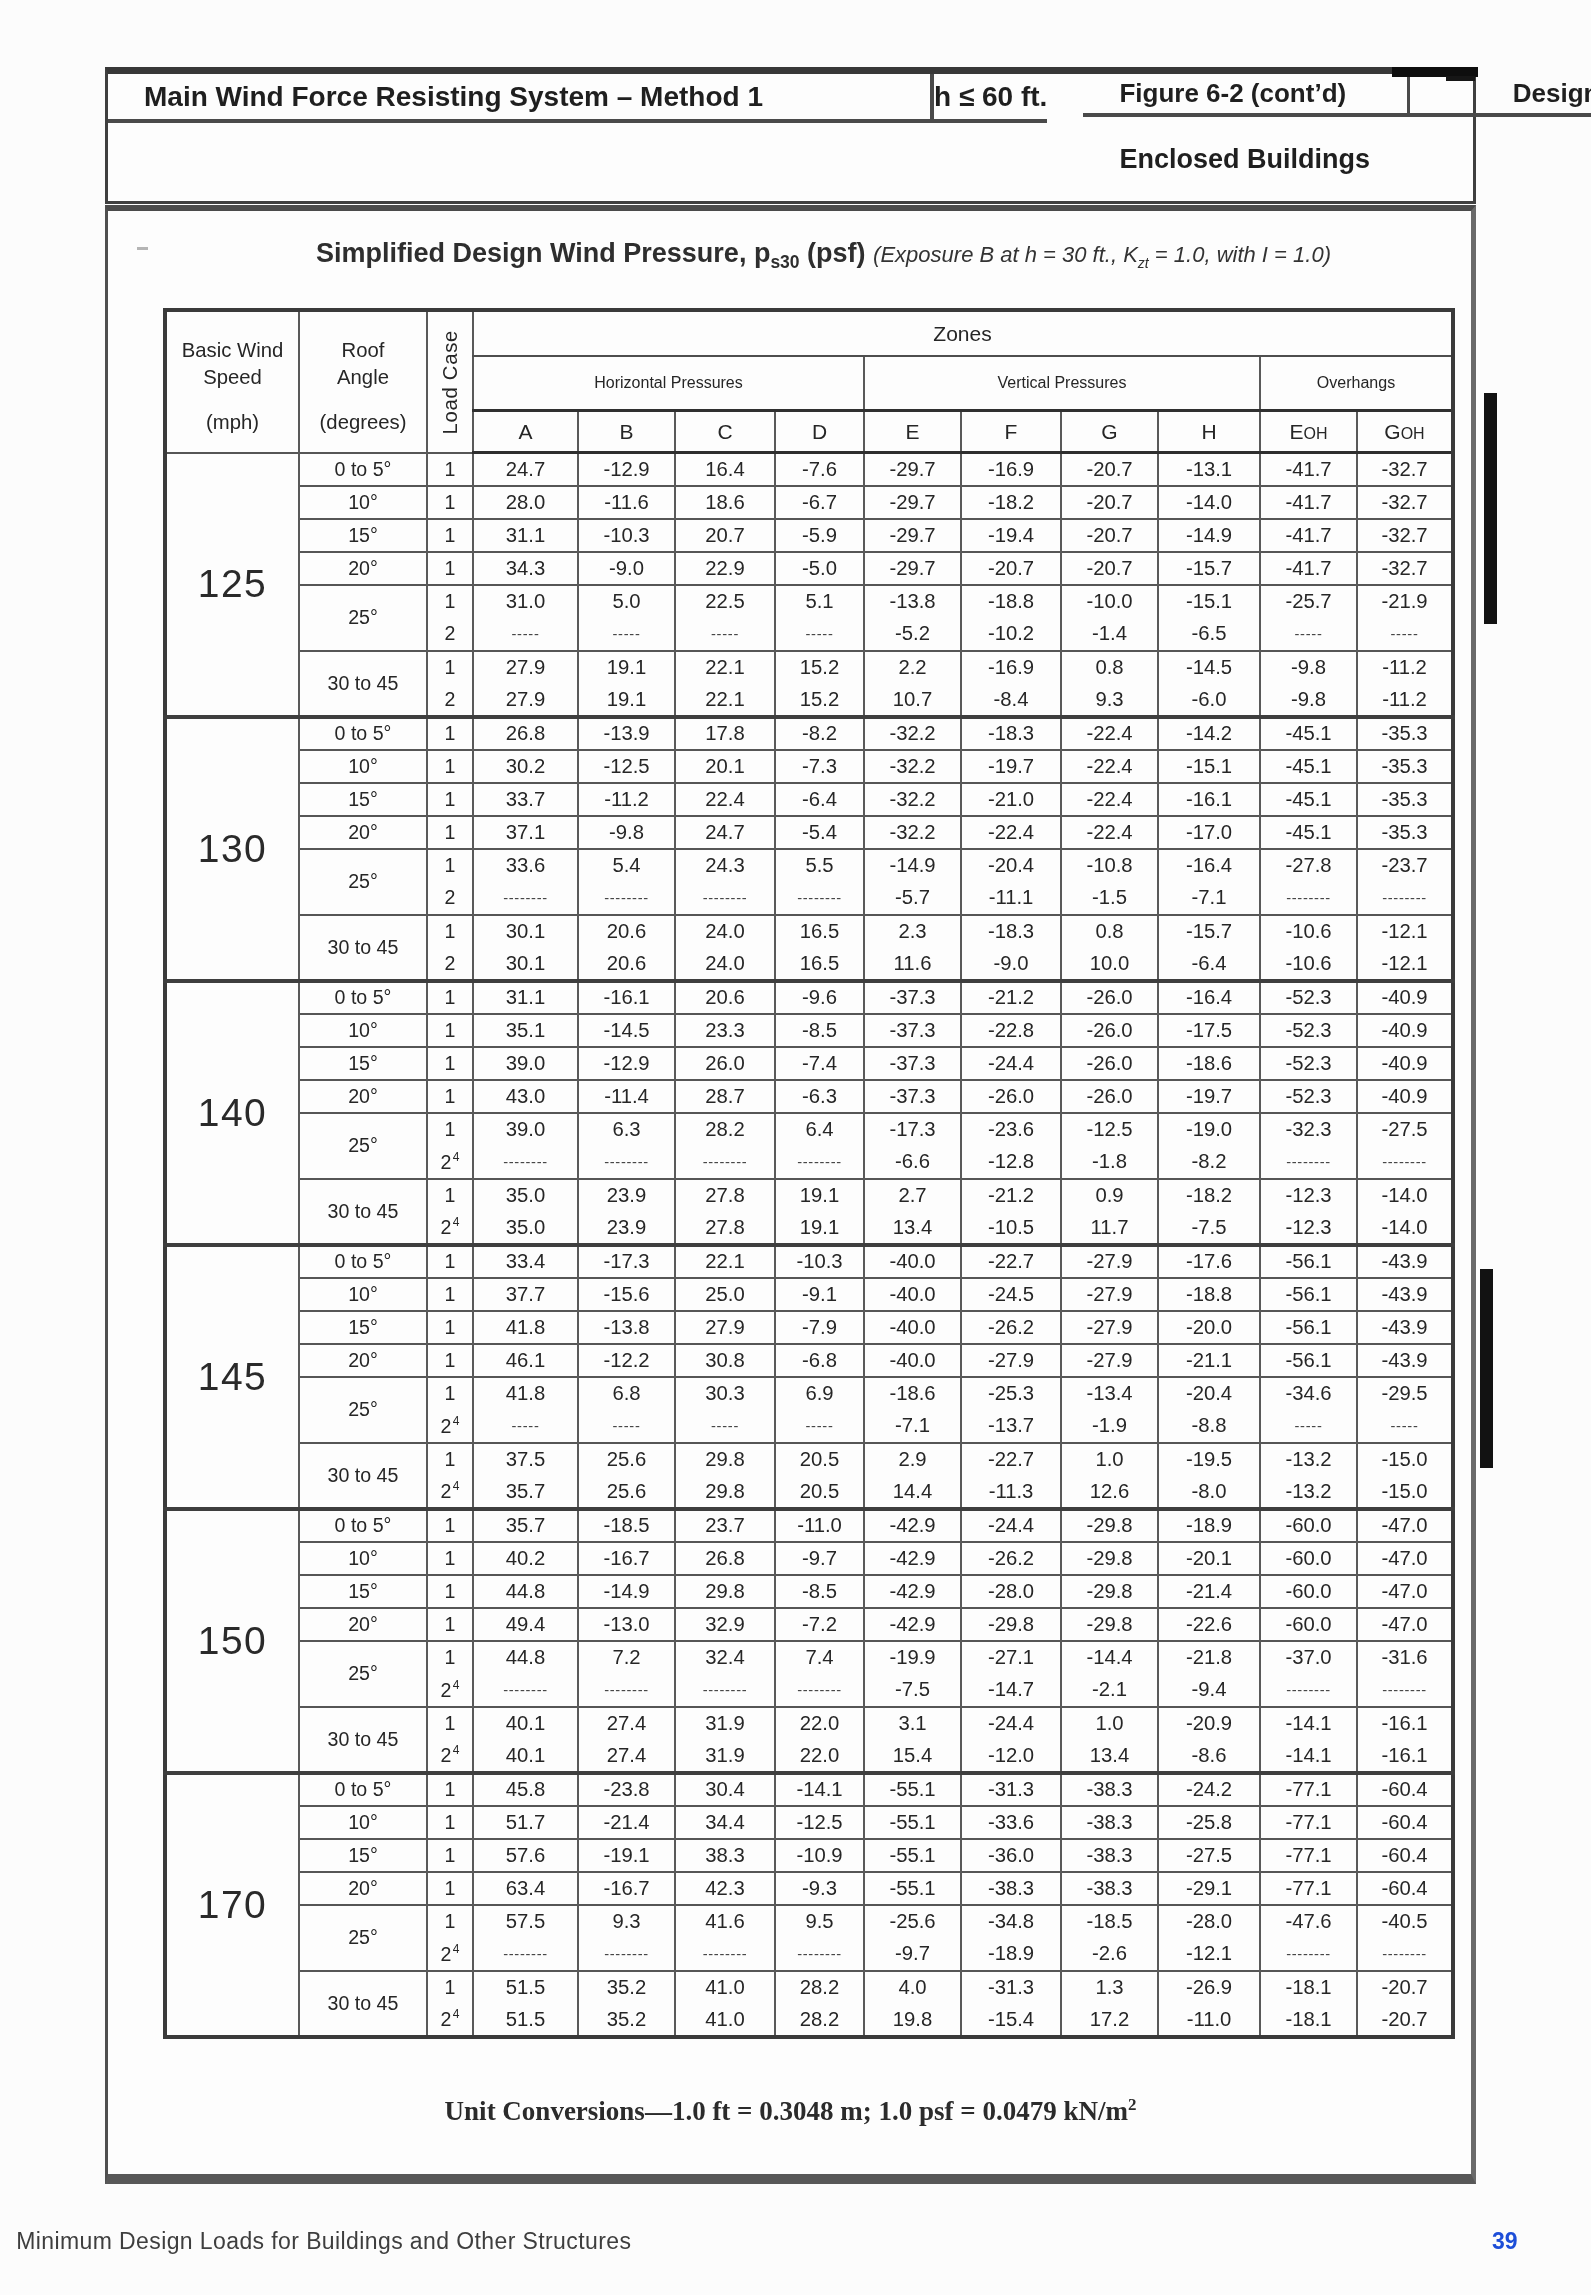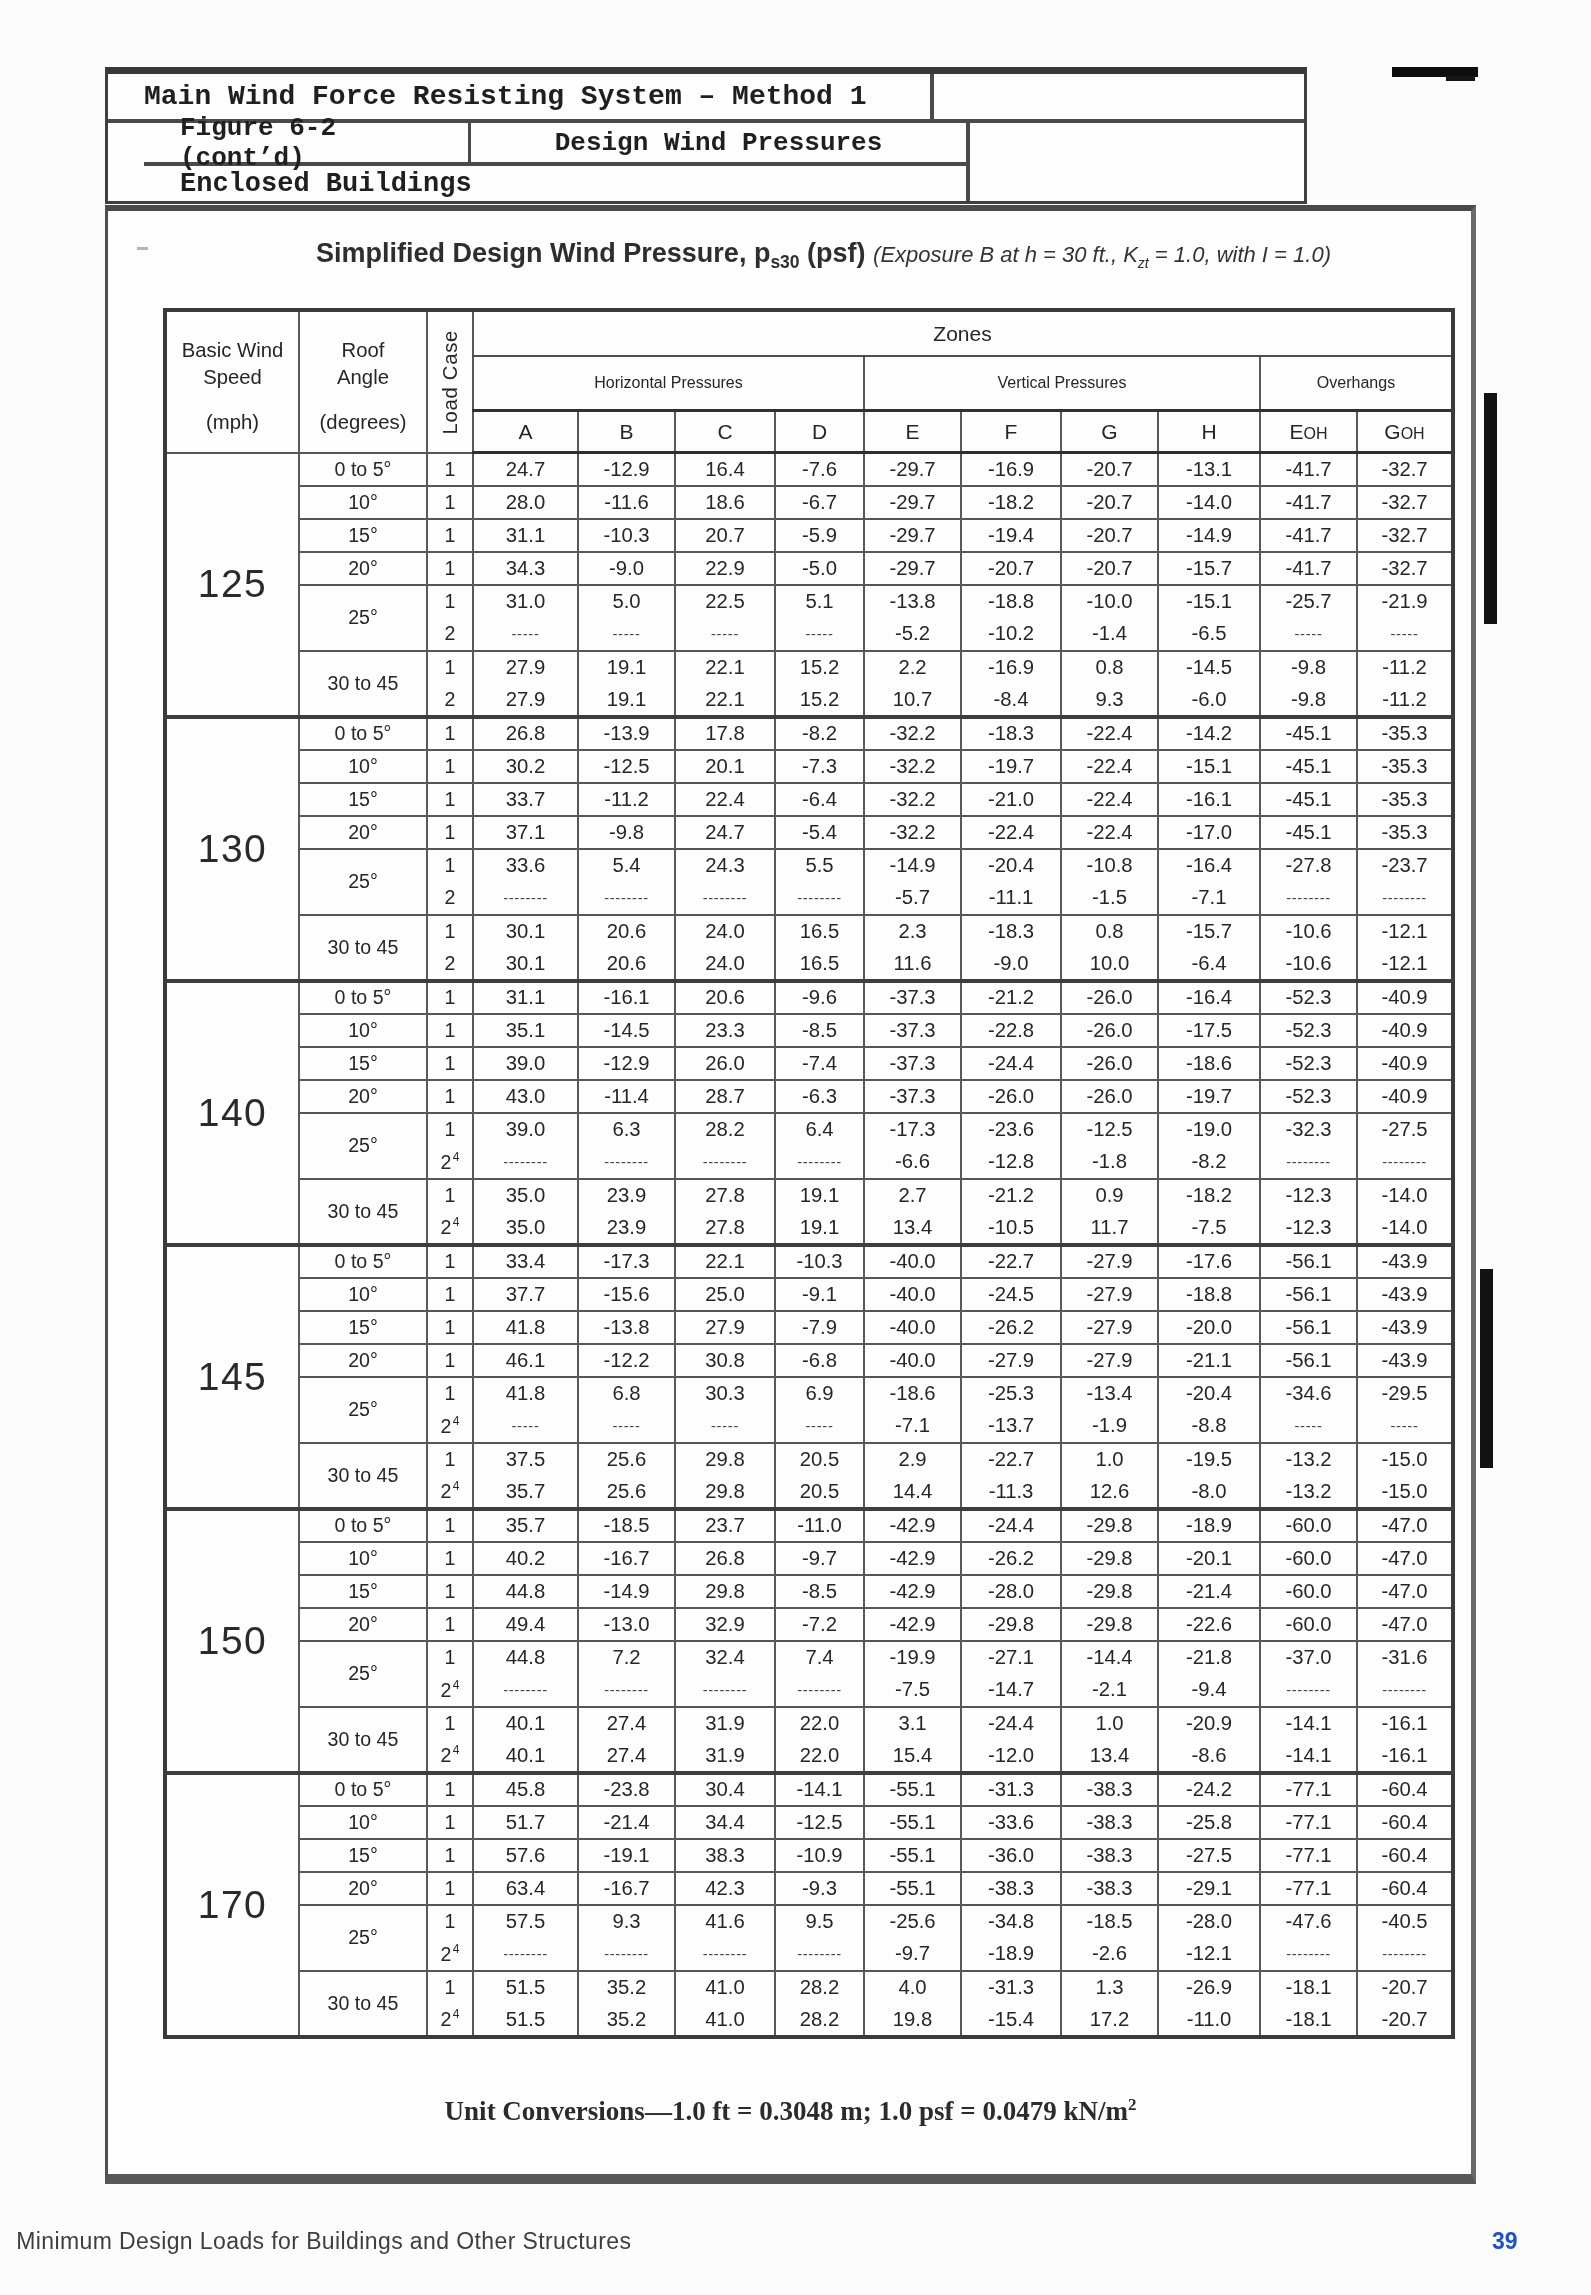"Main Wind Force Resisting System" .hdrbox { flex-direction: column -> row; font-family: Liberation Mono, monospace -> Liberation Sans, sans-serif; width: 1202px -> 1371px }
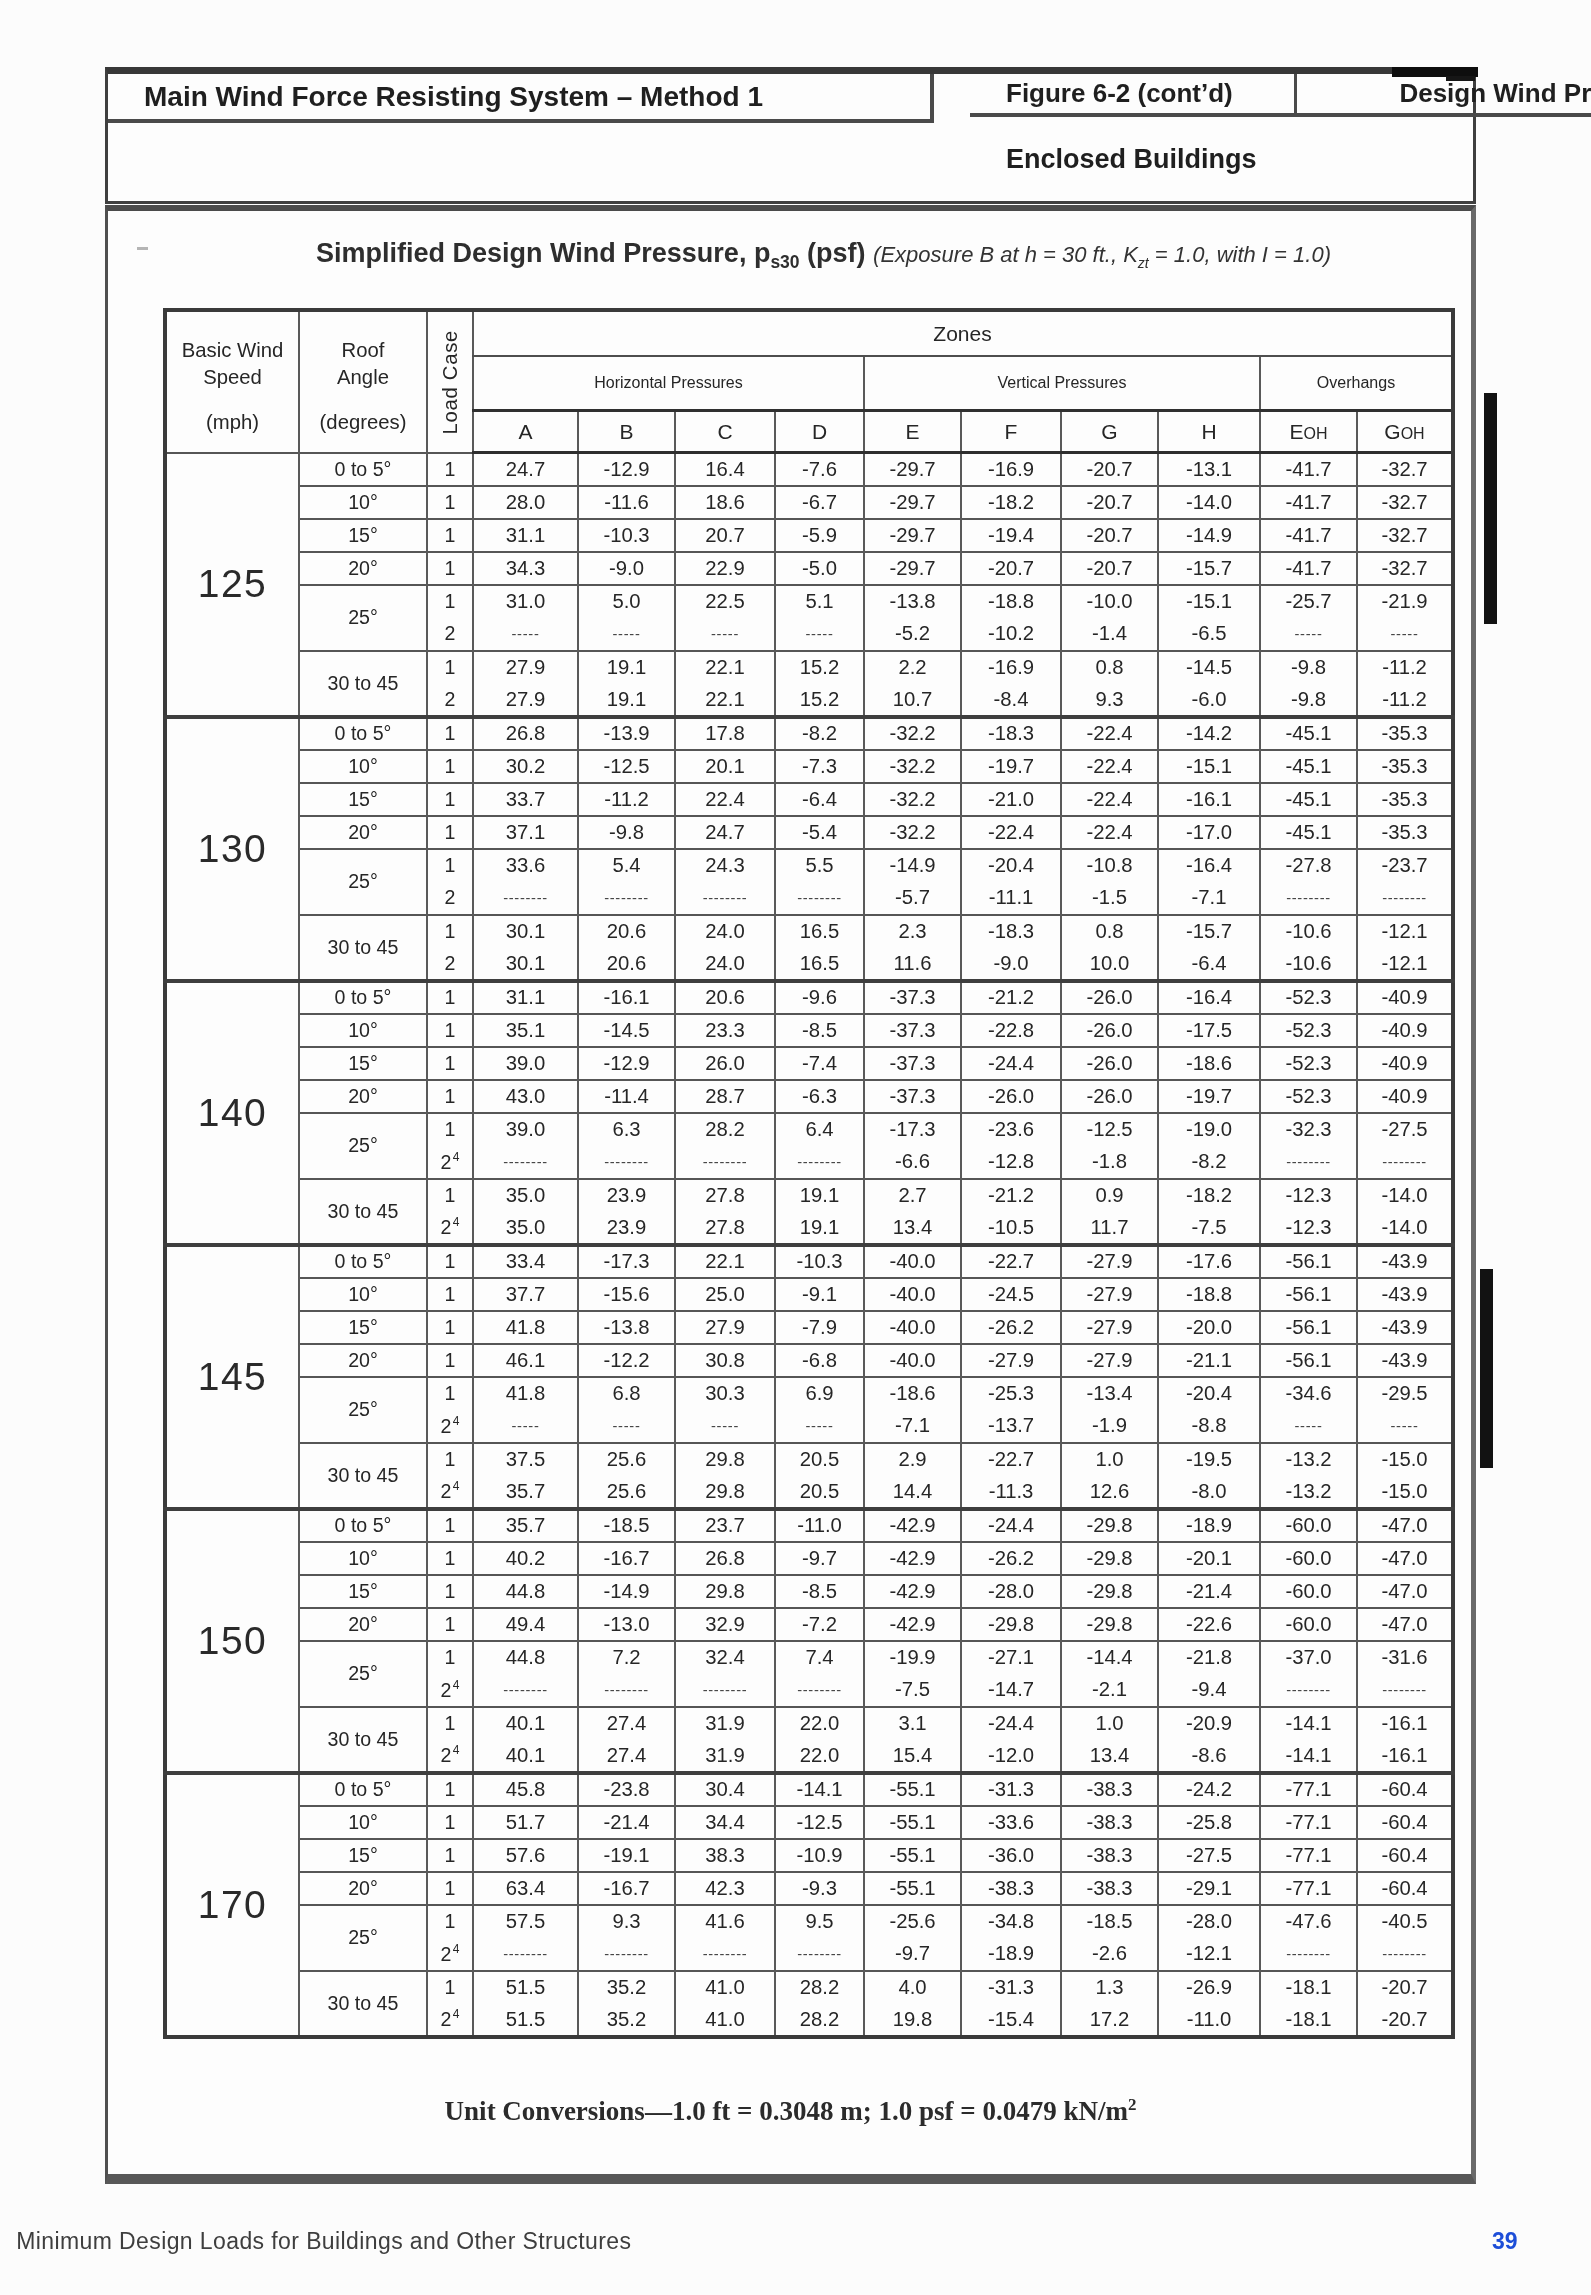"h ≤ 60 ft." div.hr1r { html: none -> <div>h ≤ 60 ft.</div> }
